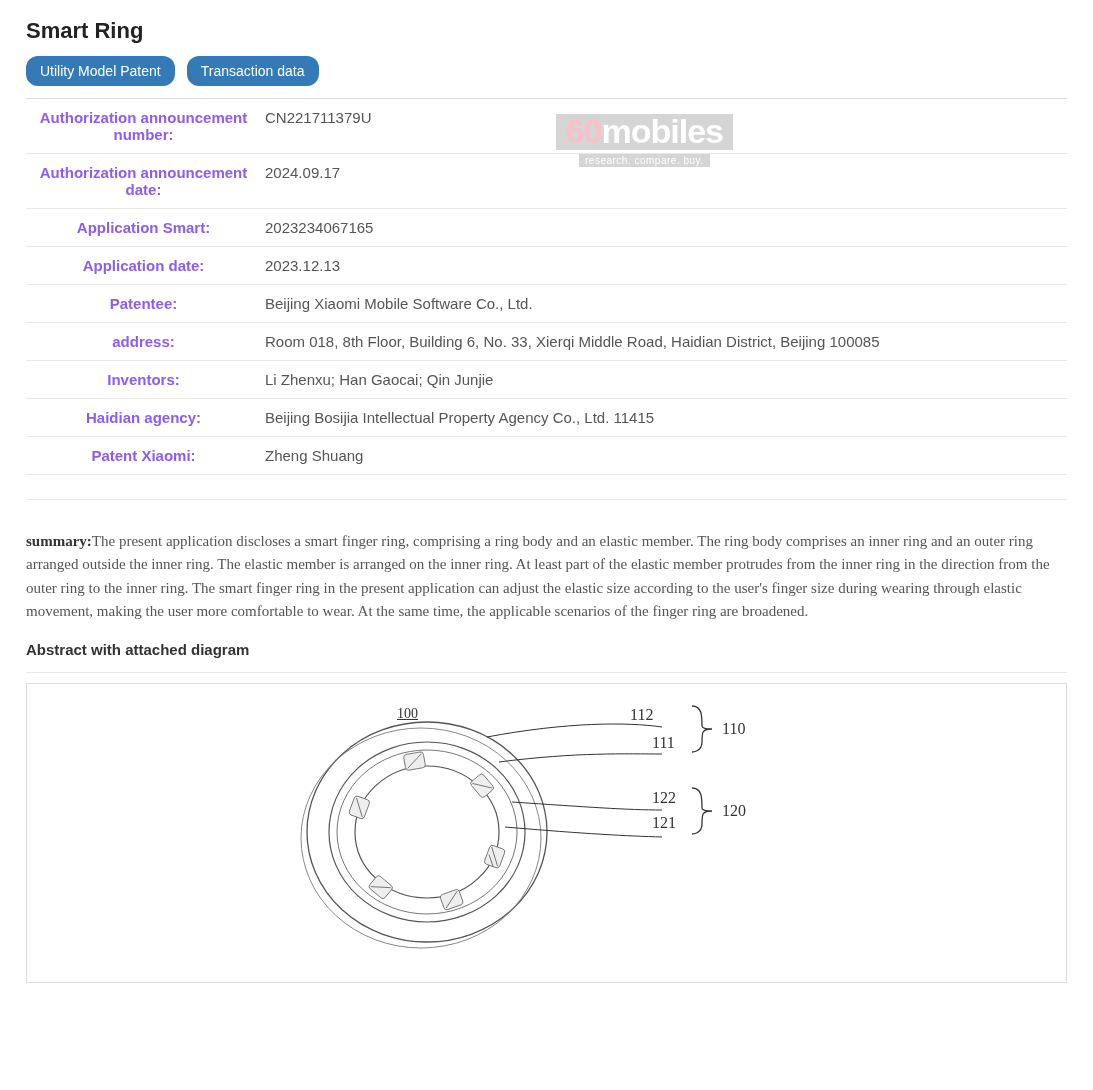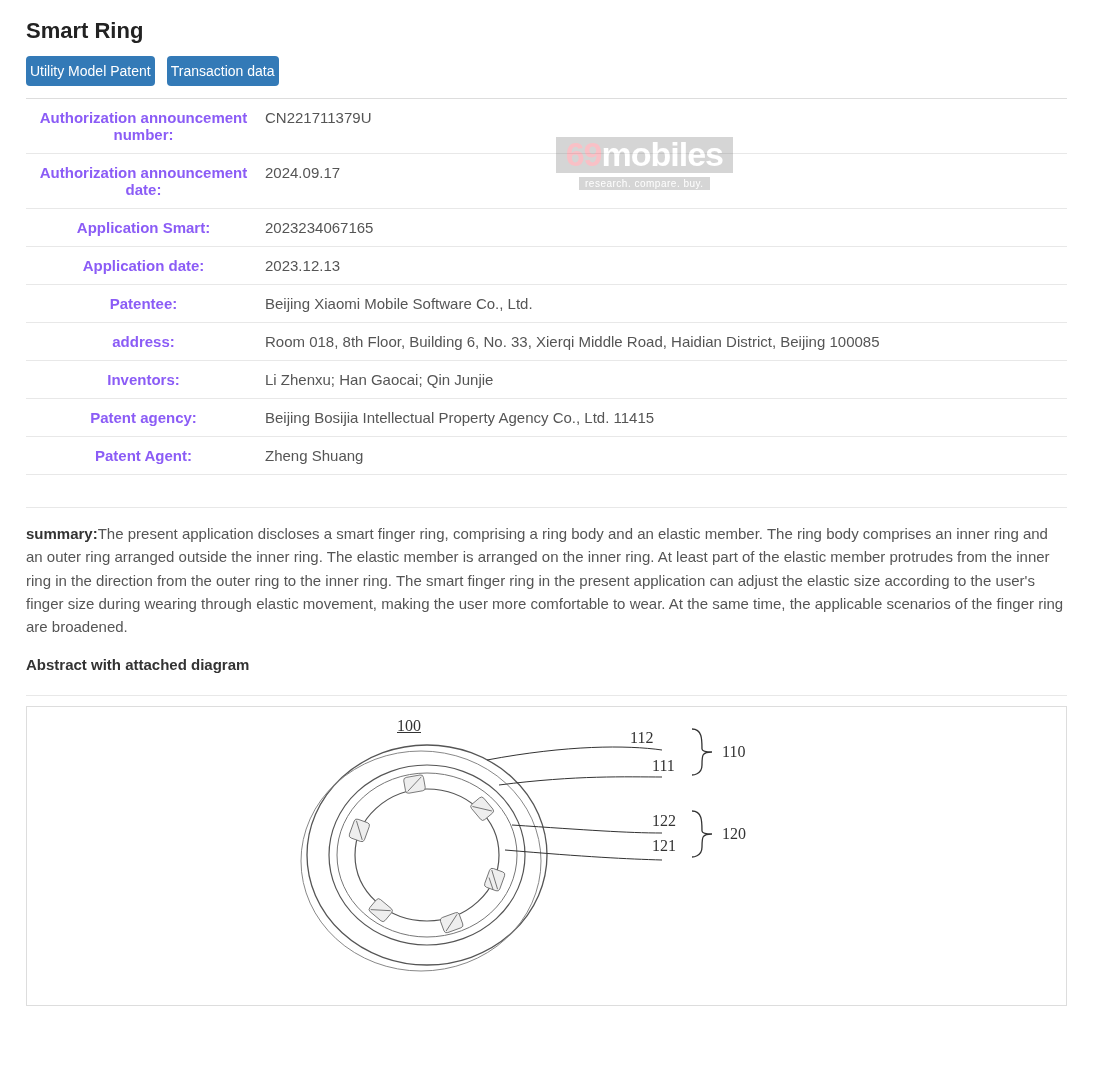"Utility Model Patent" .btn { border-radius: 4px -> 12px; padding: 7px 4px -> 7px 14px }
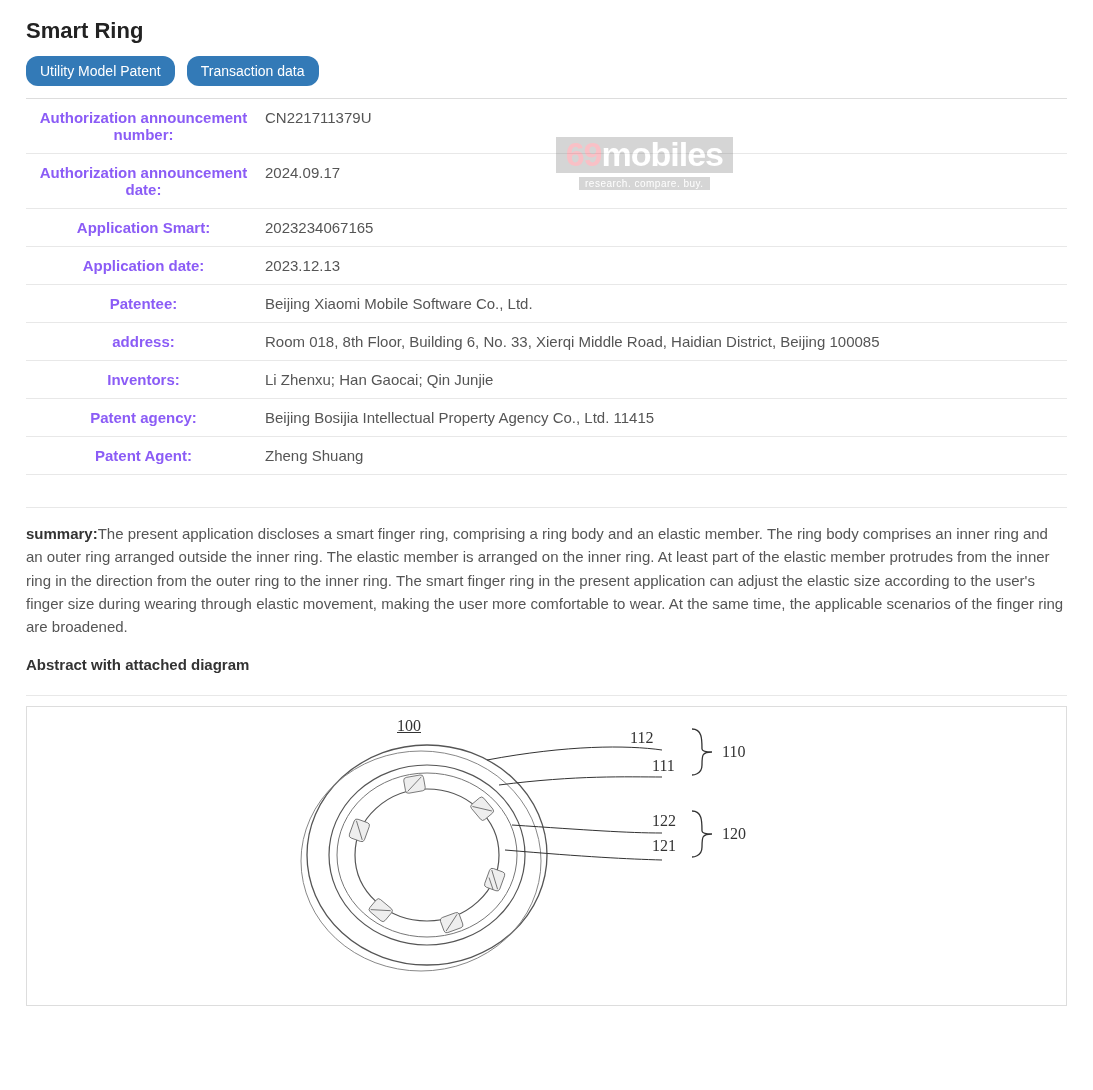"69" span.wm91 { text: 69 -> 60 }
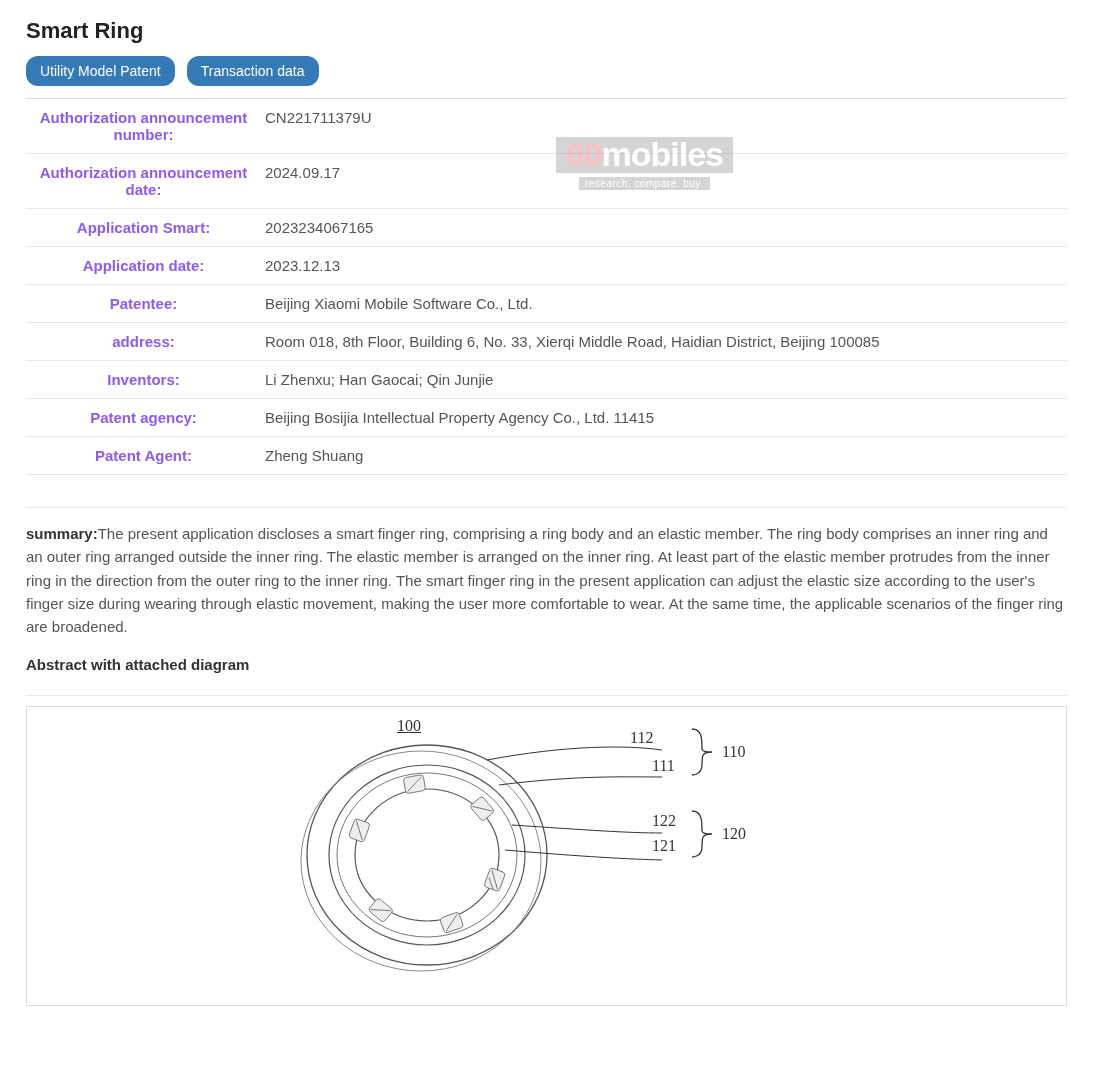"Patent agency:" td.label { text: Patent -> Haidian }
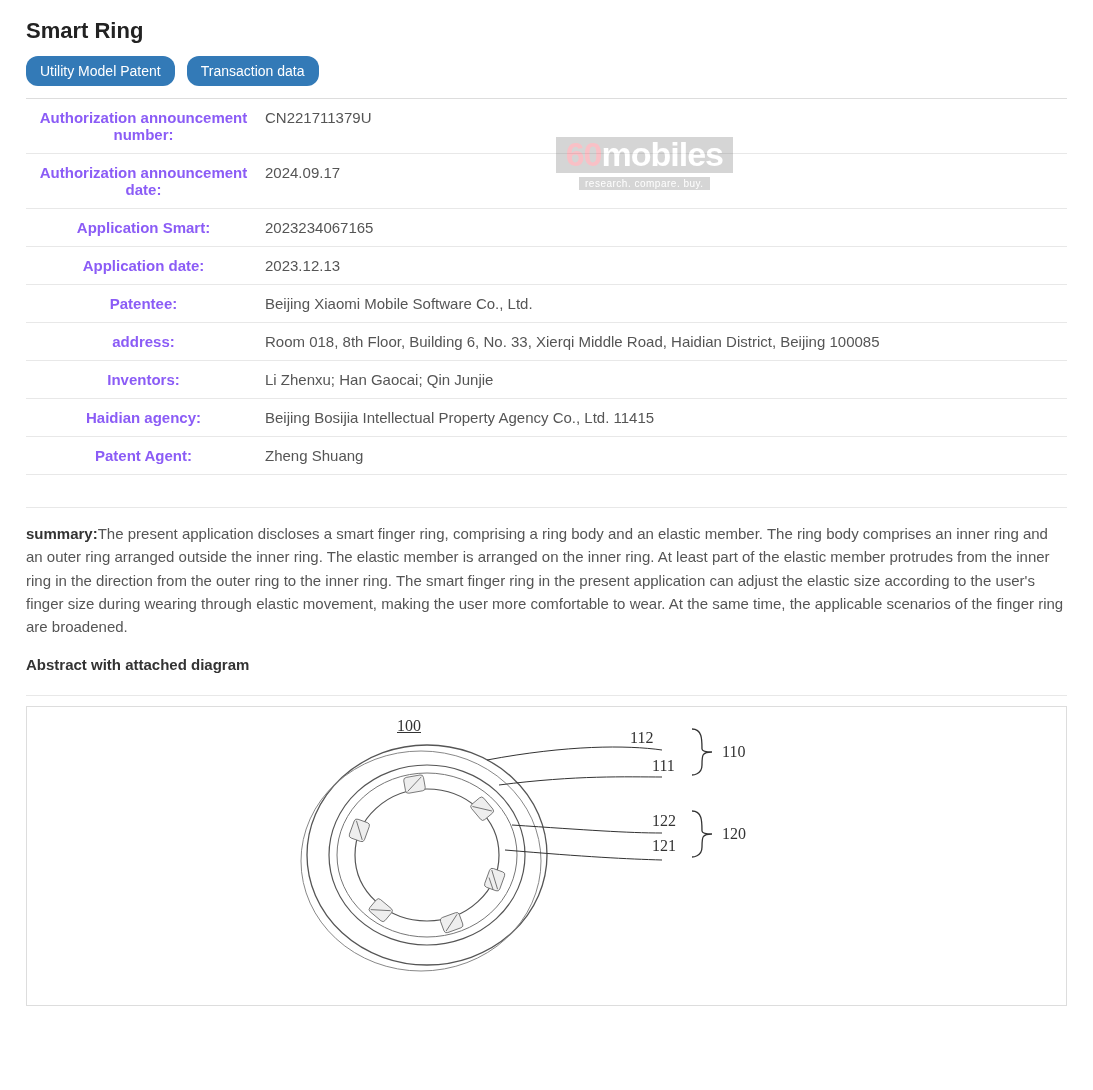"Patent Agent:" td.label { text: Agent -> Xiaomi }
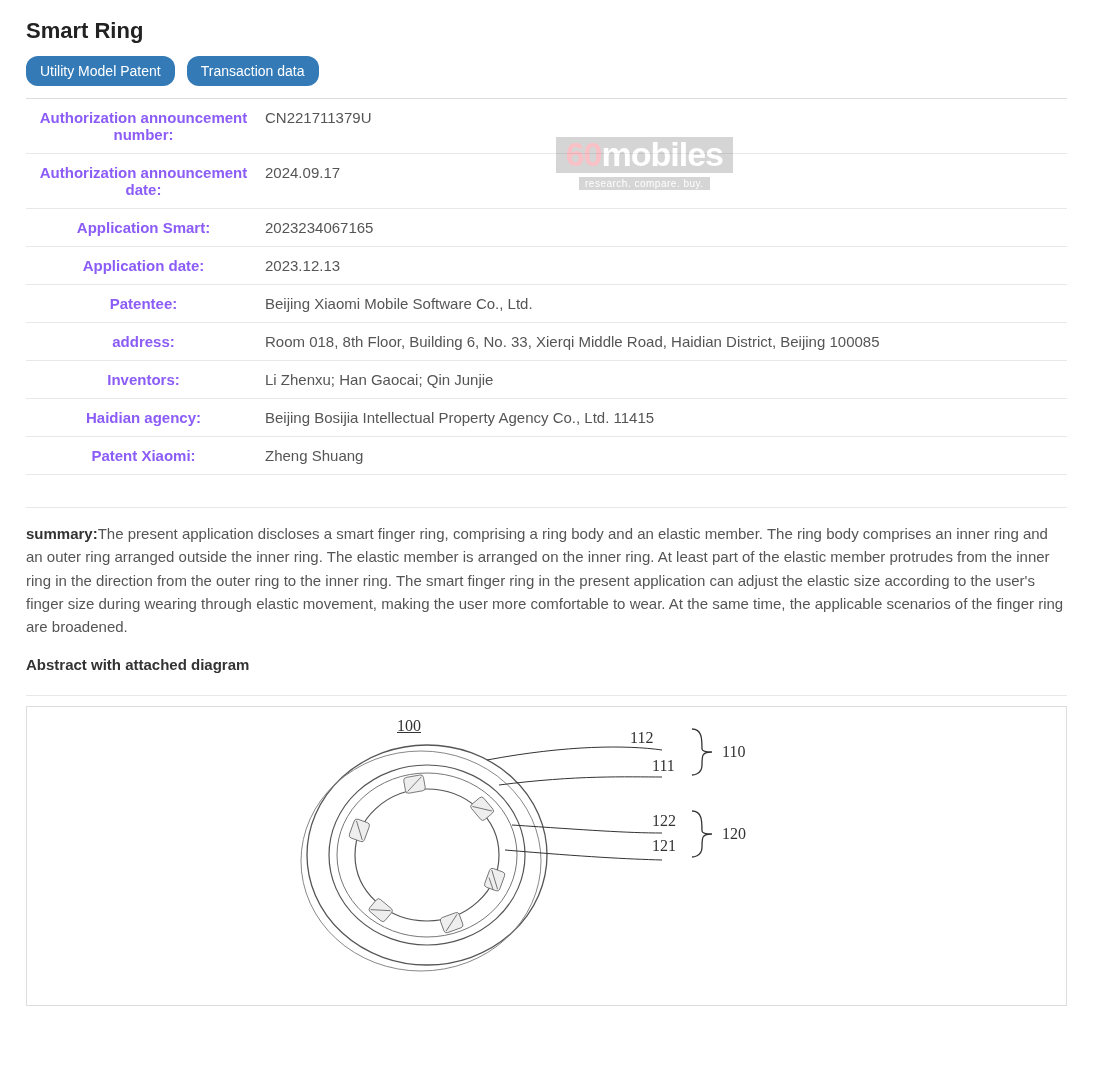"summary:The present application" .summary-block { font-family: none -> Liberation Serif, serif; margin-top: 32px -> 24px; padding-top: 14px -> 30px }
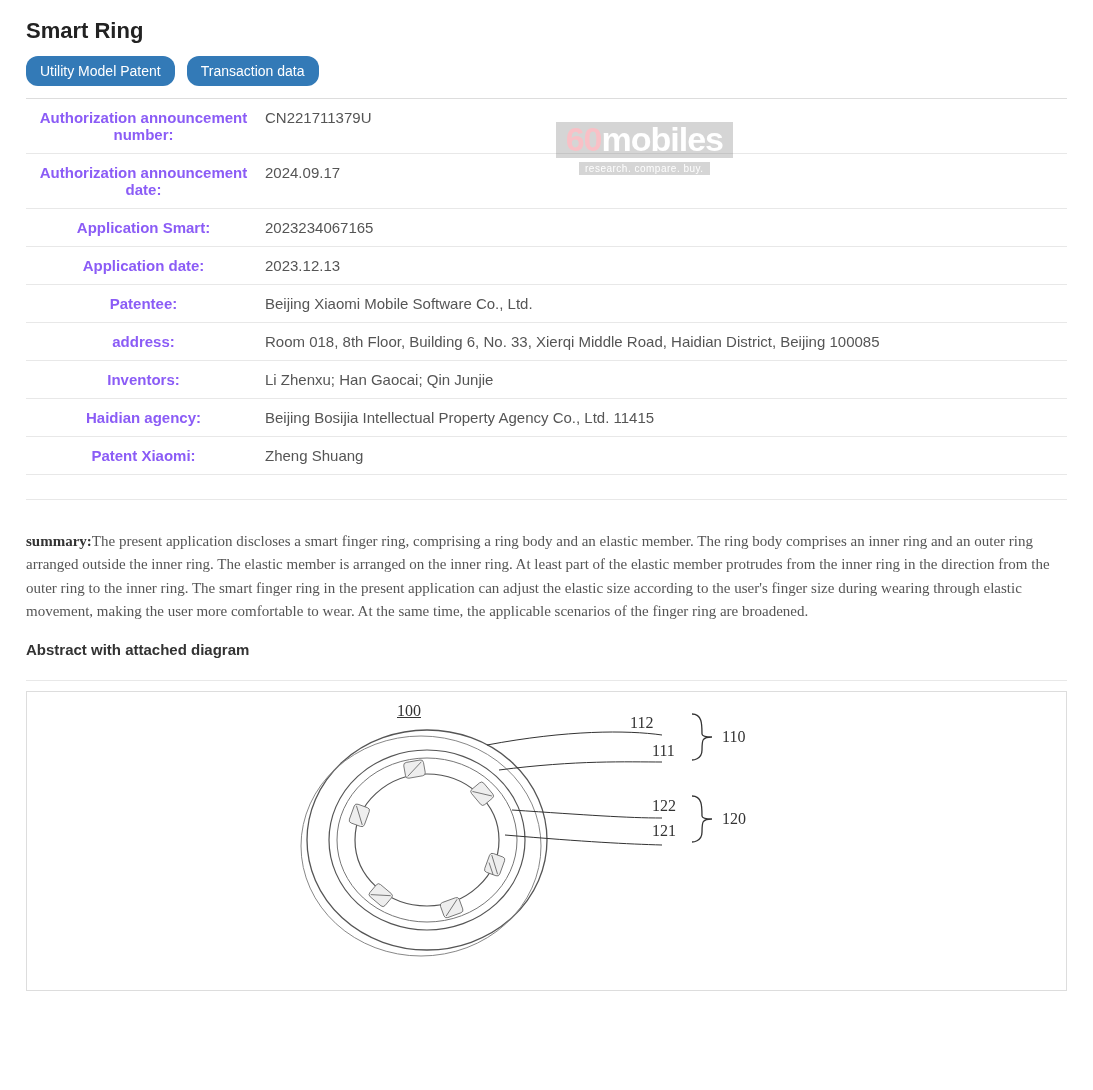"Abstract with attached diagram" .abstract-head { padding-bottom: 22px -> 14px }
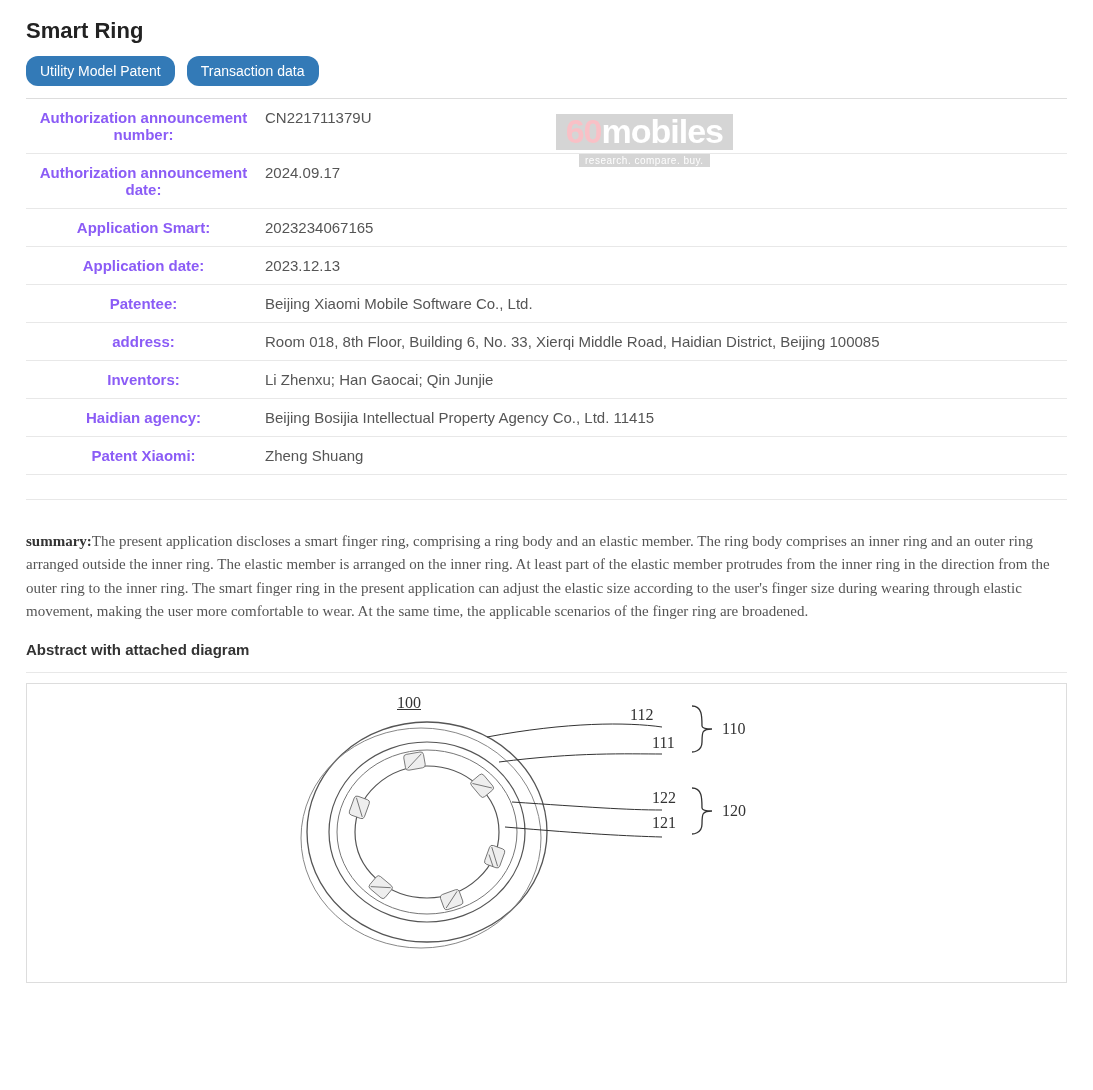"100" .lbl100 { font-size: 16px -> 14px; top: 10px -> 22px }
